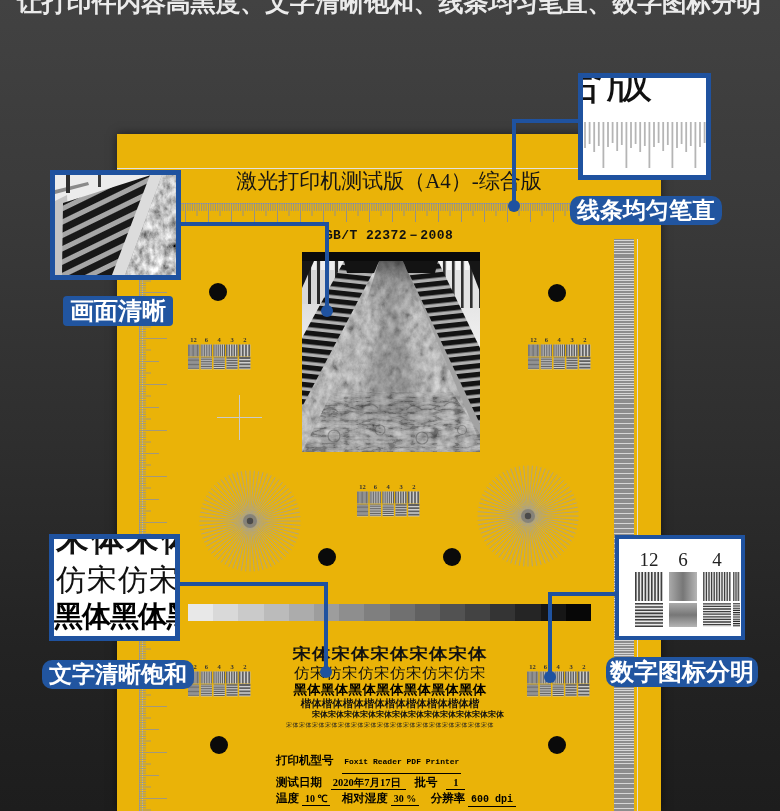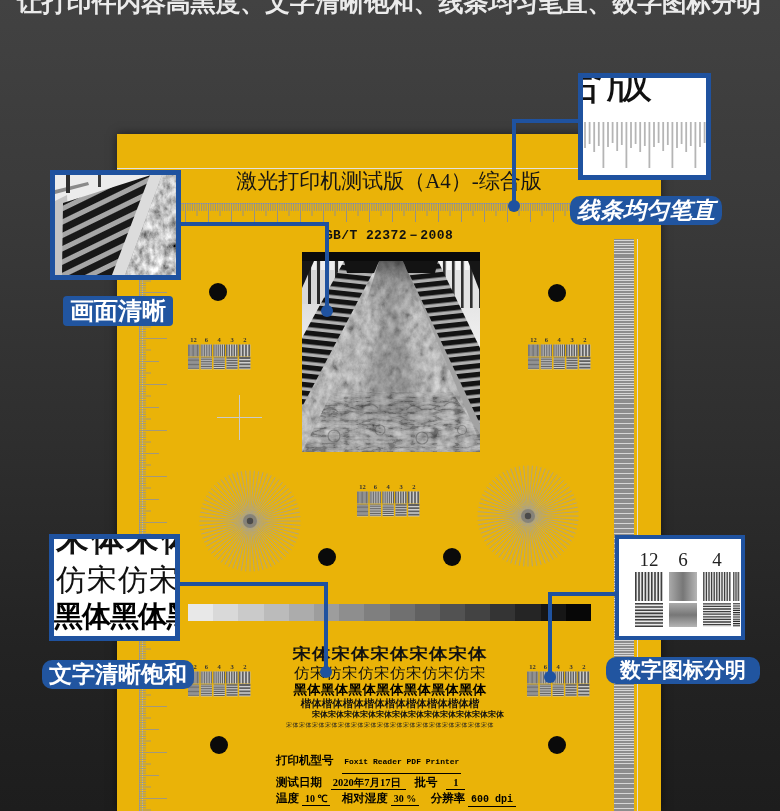"线条均匀笔直" div { font-style: italic -> none }
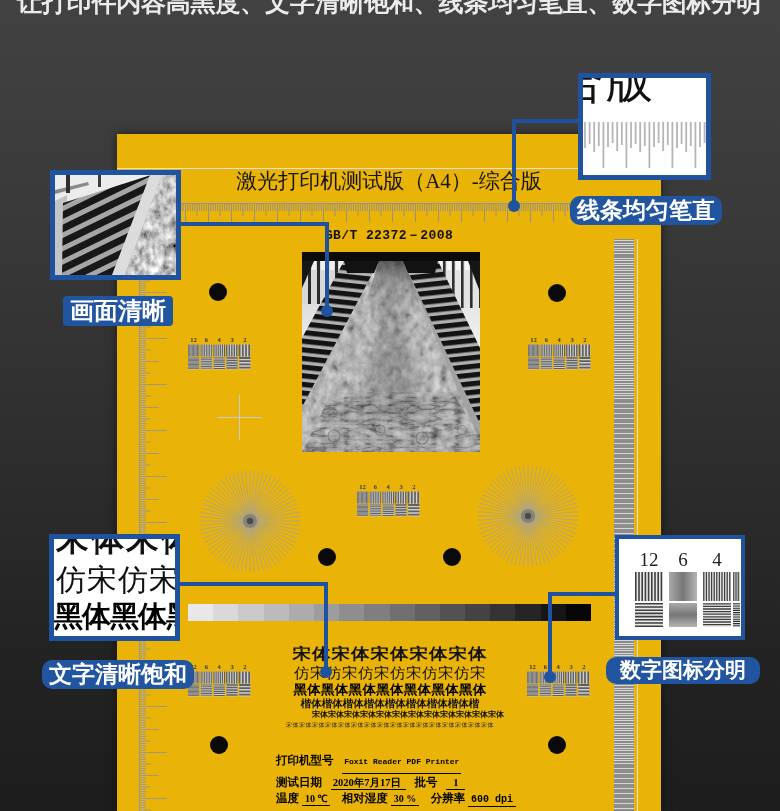"数字图标分明" div { font-size: 21px -> 24px; padding: 1px 14px -> 1px 4px }
